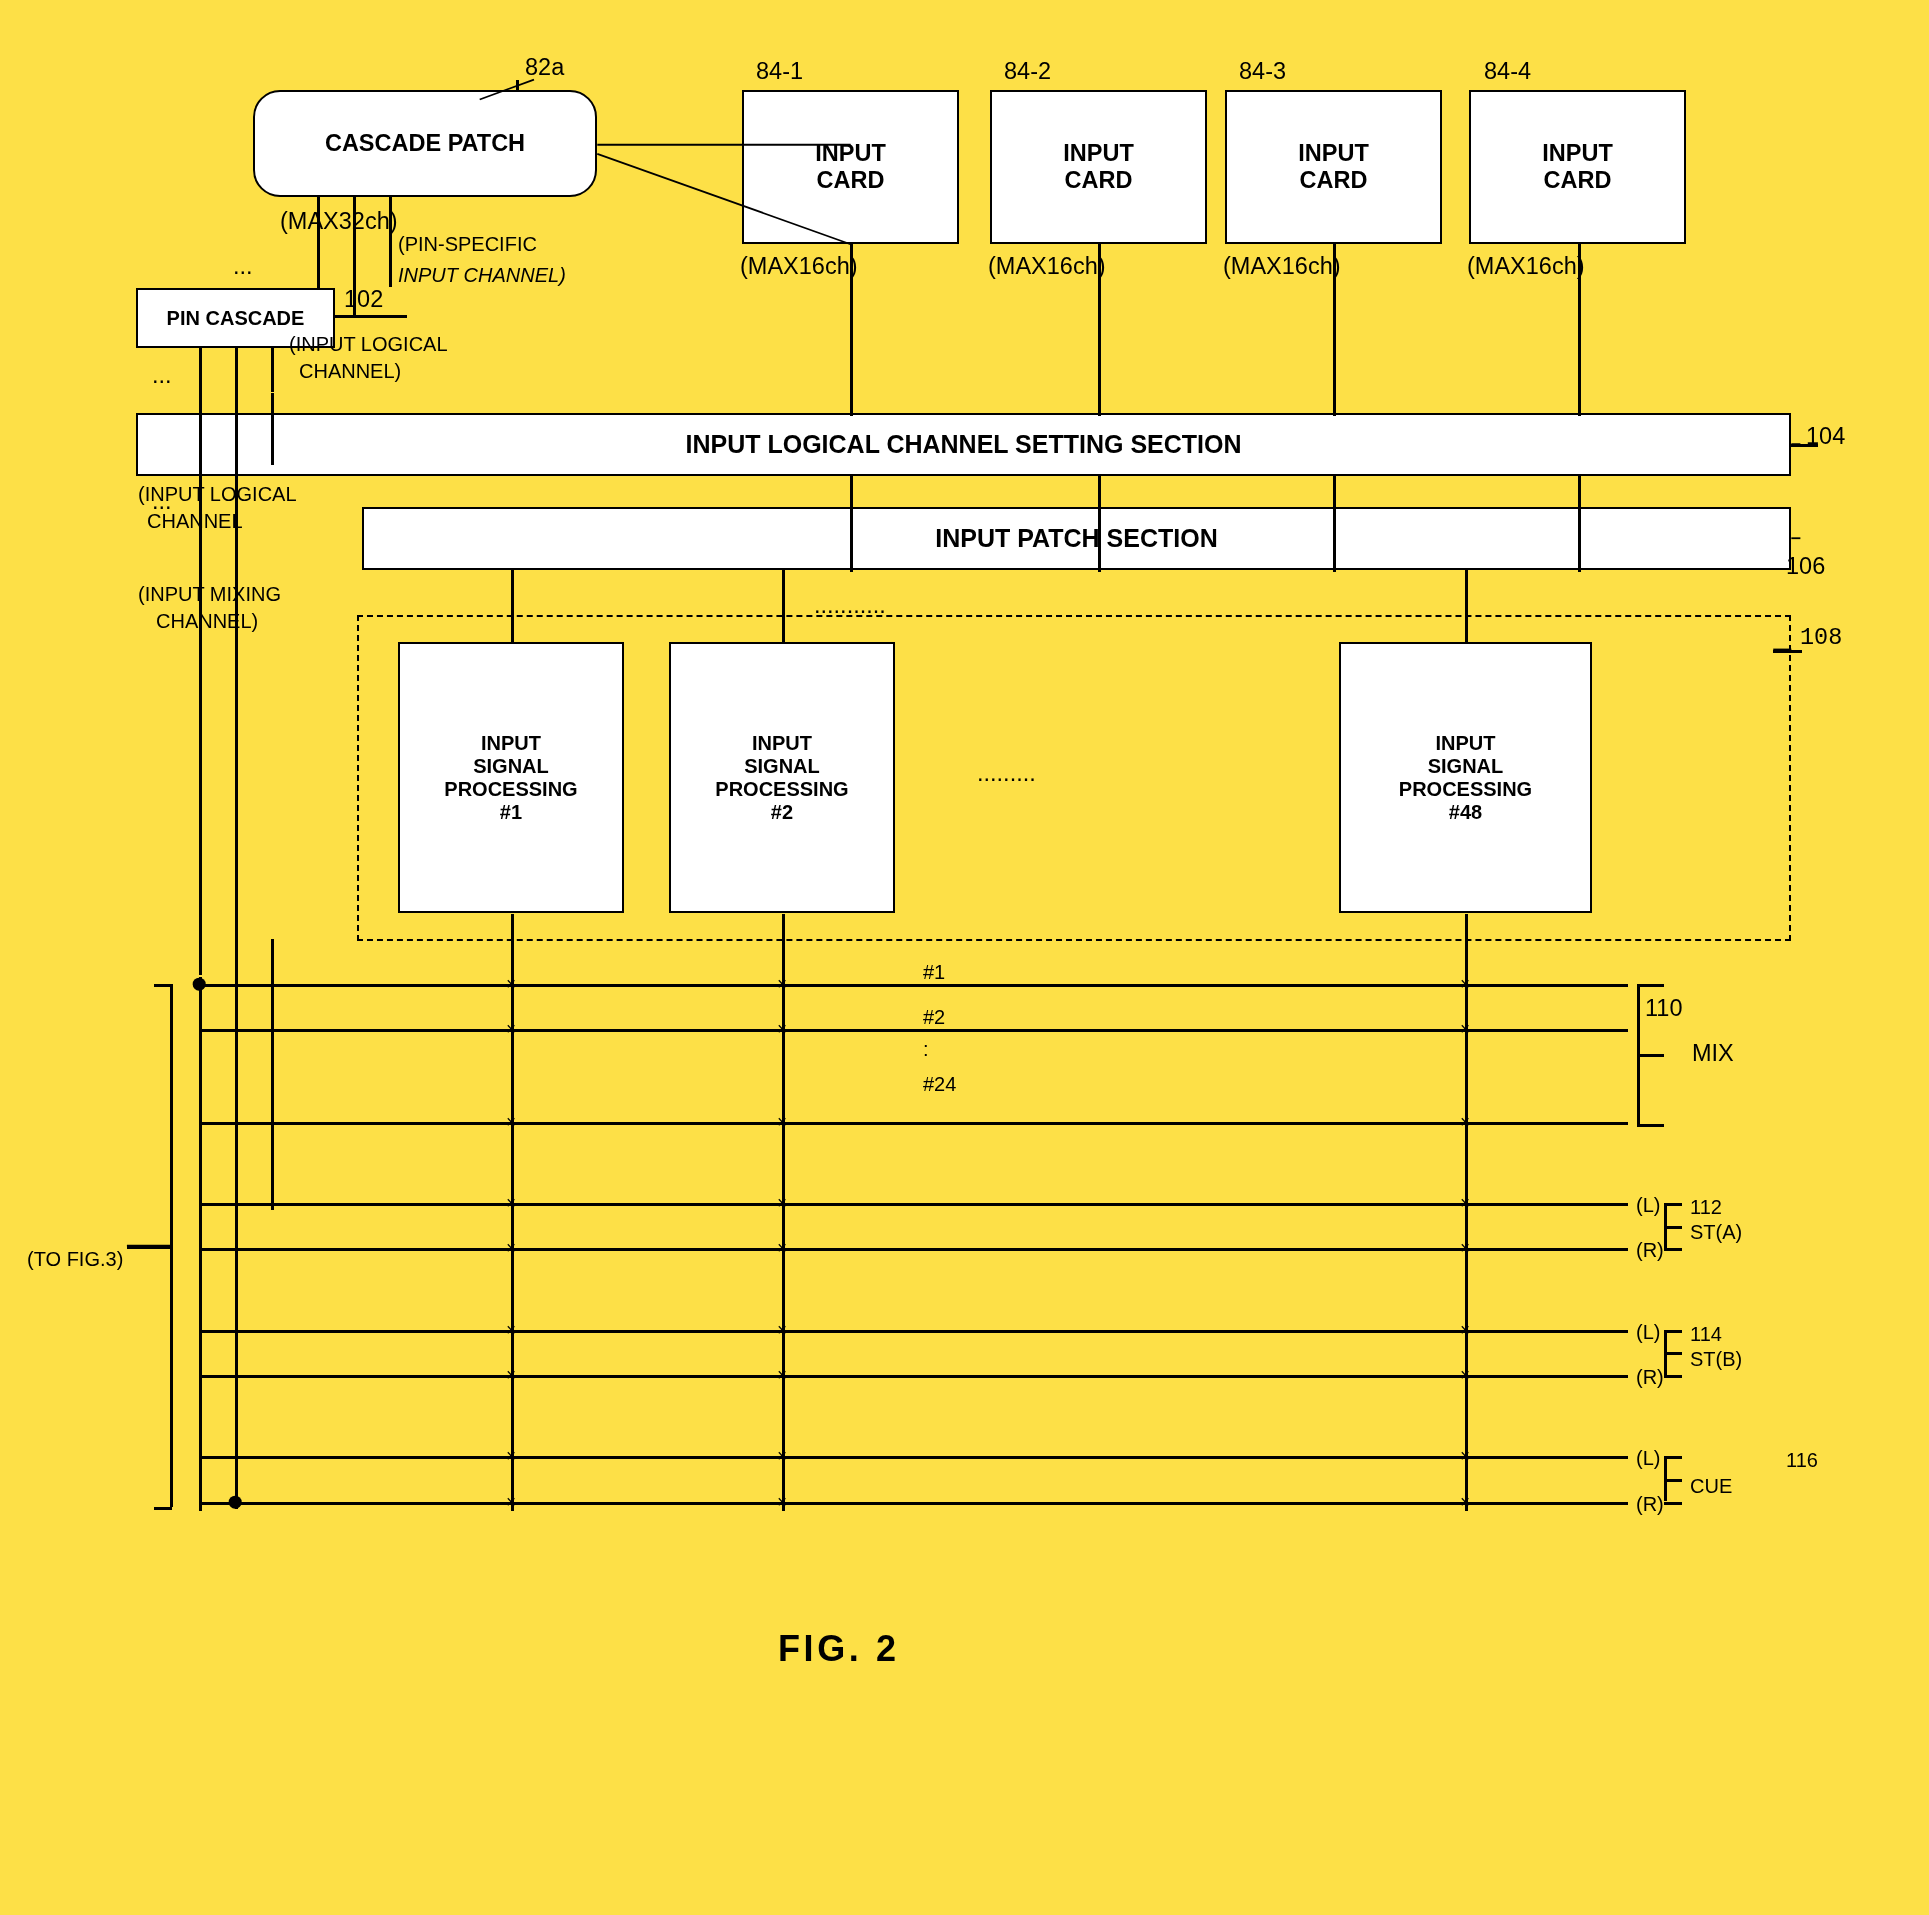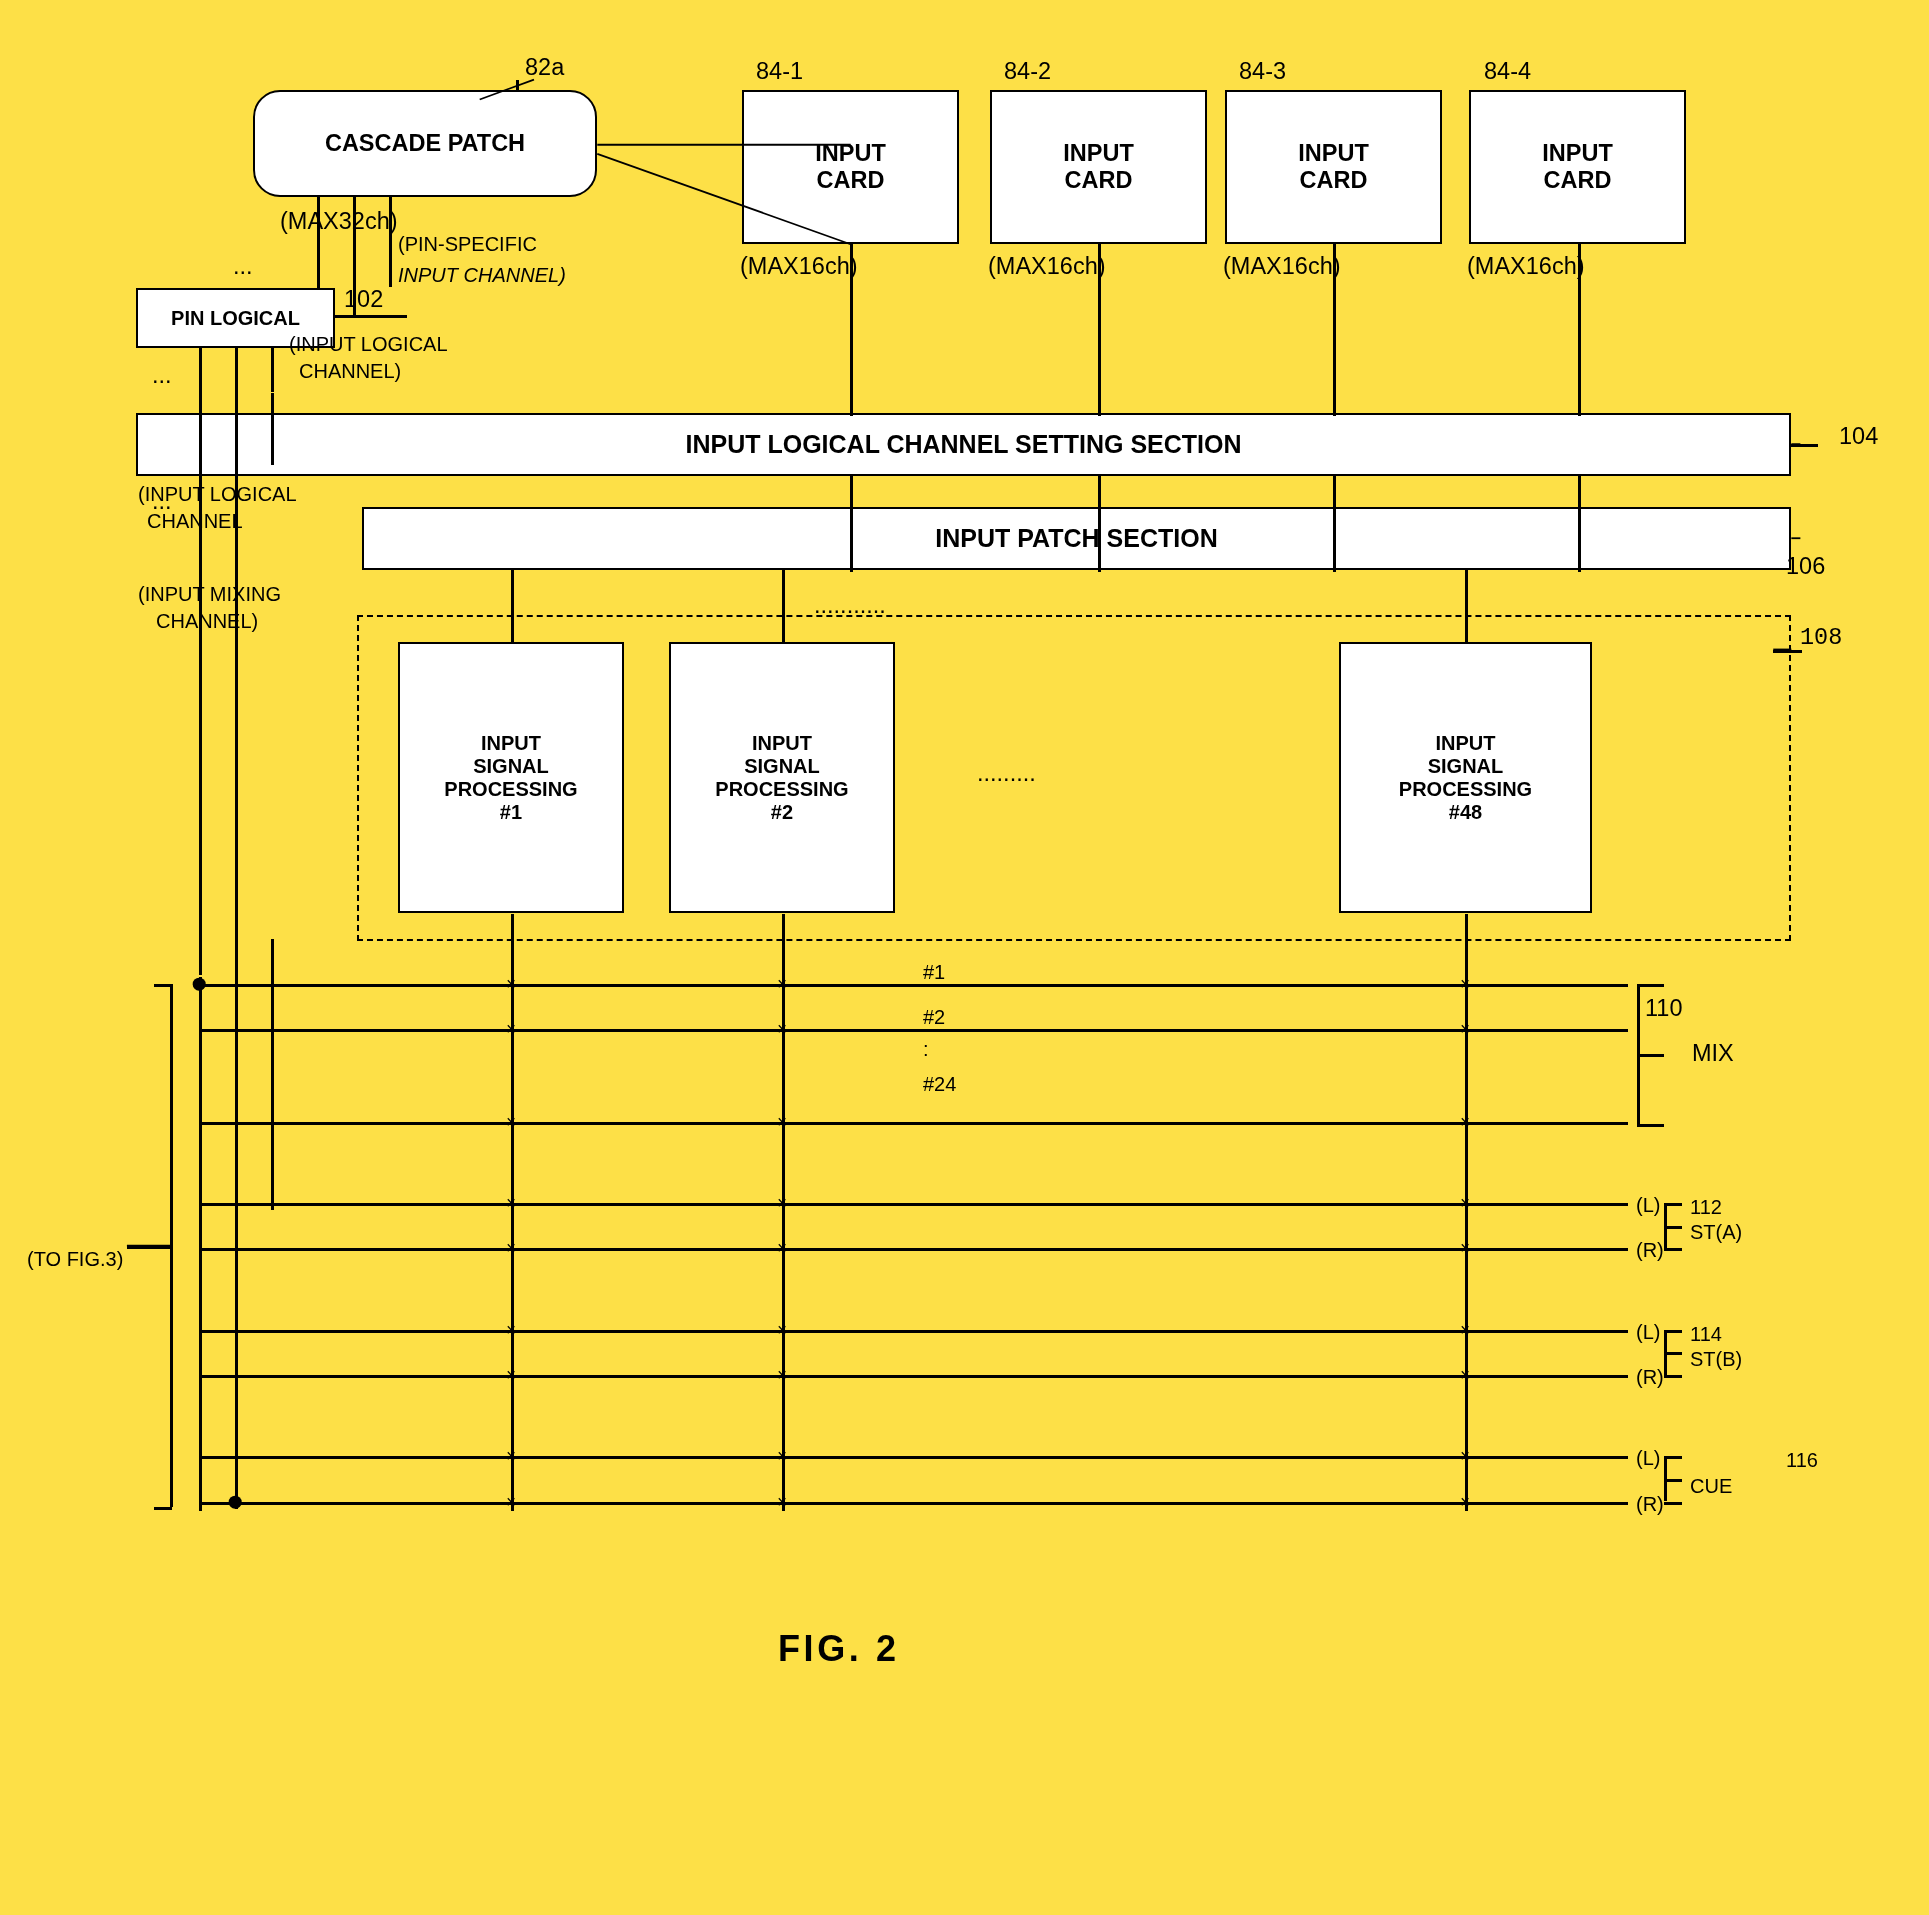"PIN LOGICAL" span { text: LOGICAL -> CASCADE }
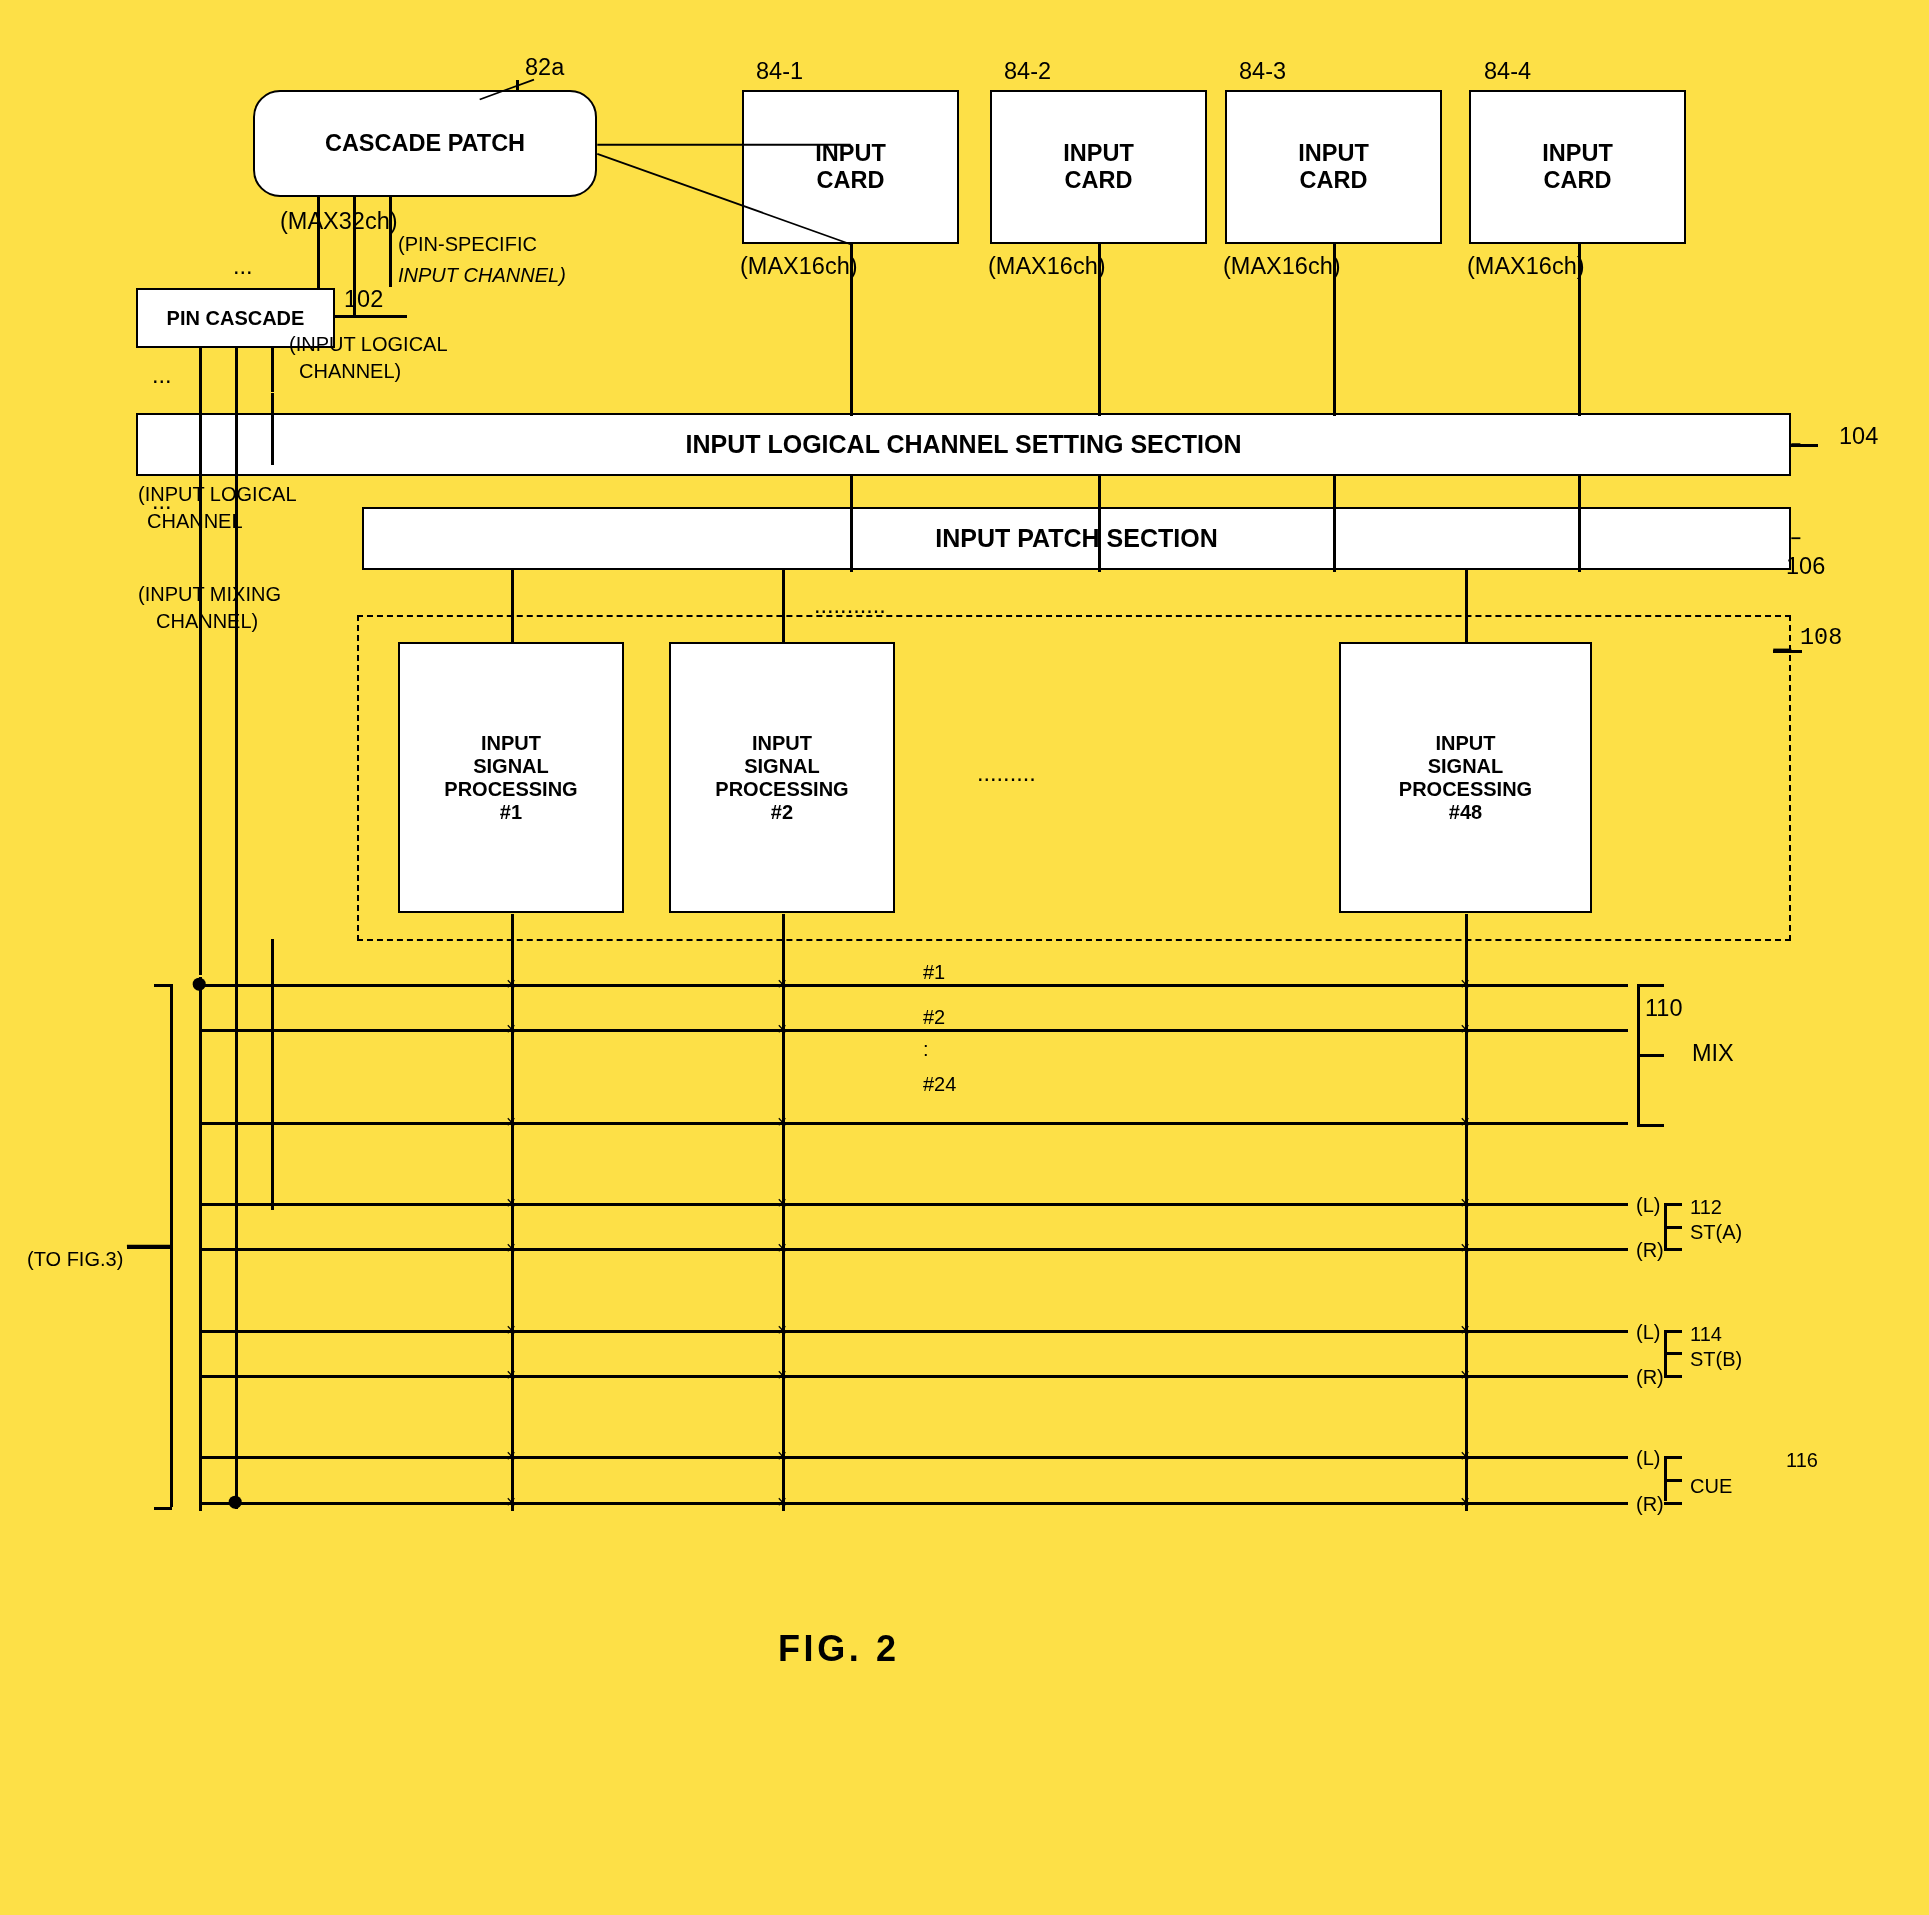"104" span.label { margin-left: 33px -> none }
